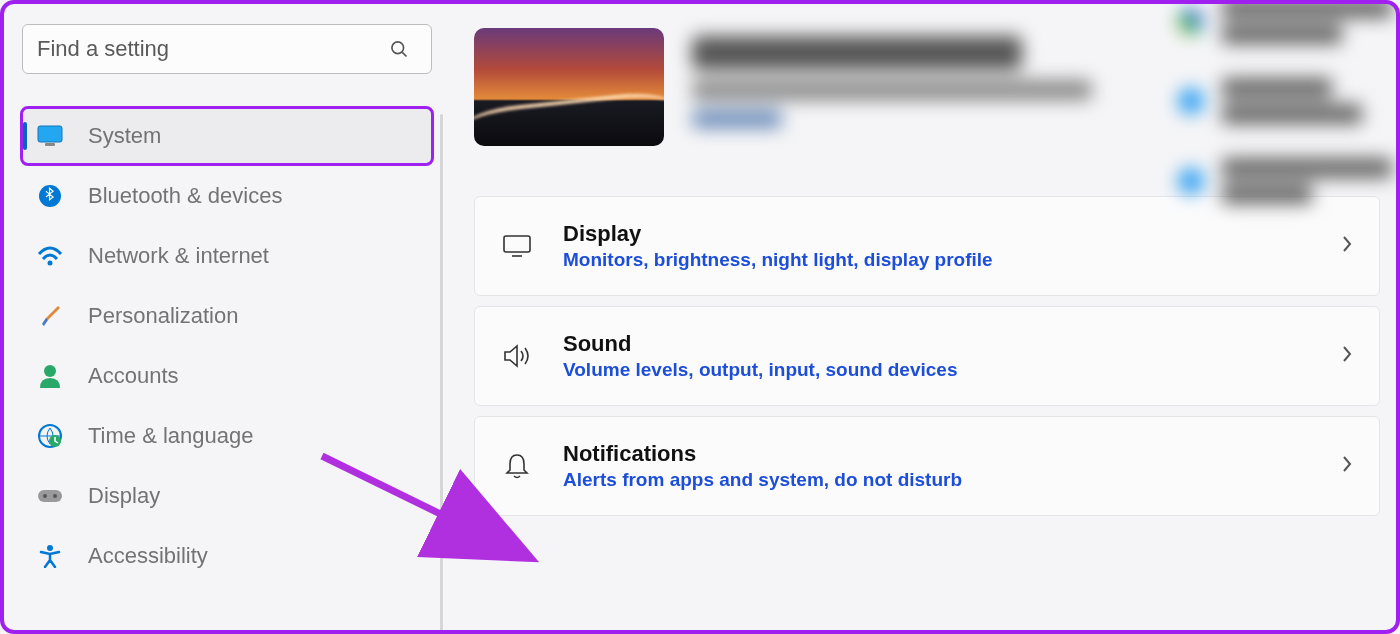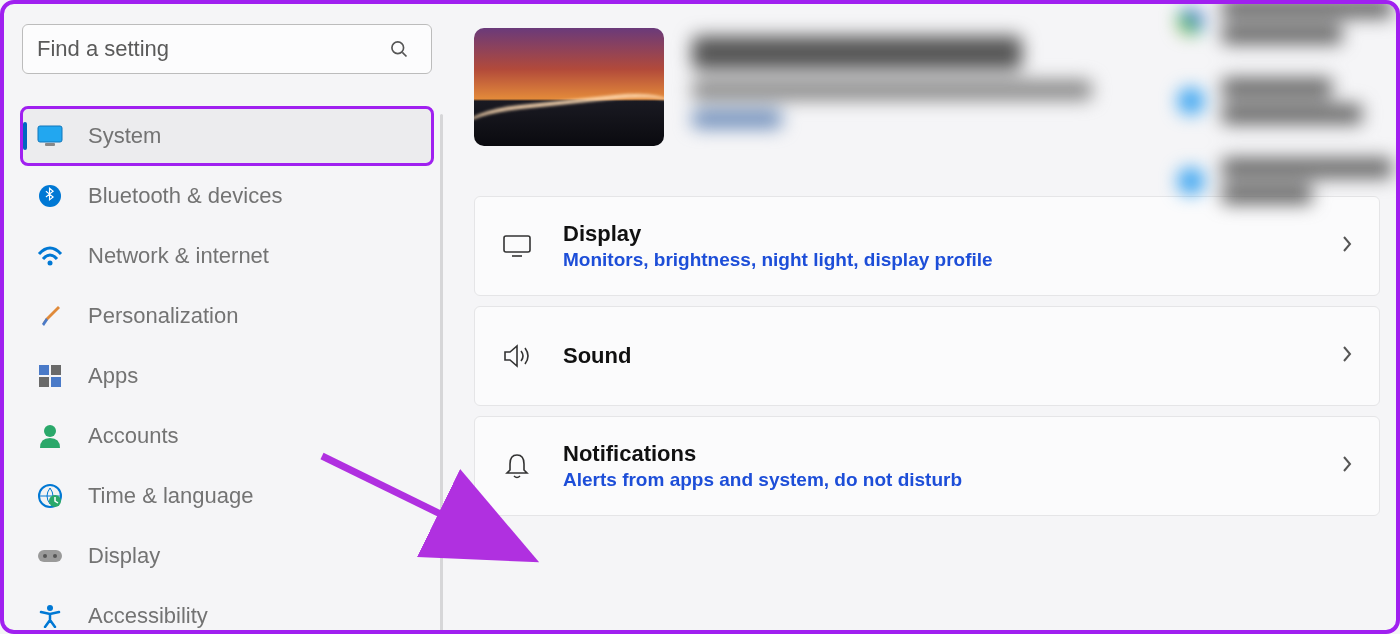"Apps" div.nav-item { html: <div> <span> <svg> <rect></rect> <rect></rect> <rect></rect> <rect></rect> </svg> </span> <span>Apps</span> </div> -> none }
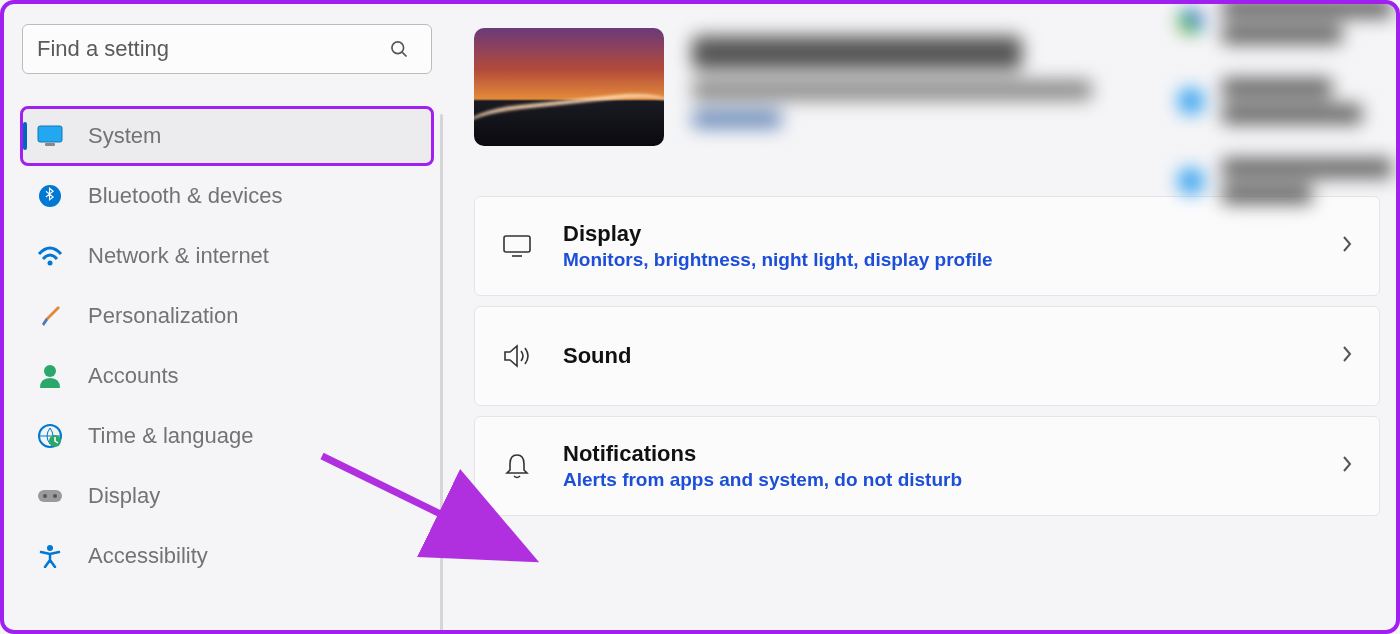"Volume levels, output, input, sound" div.csub { html: none -> <div>Volume levels, output, input, sound devices</div> }
